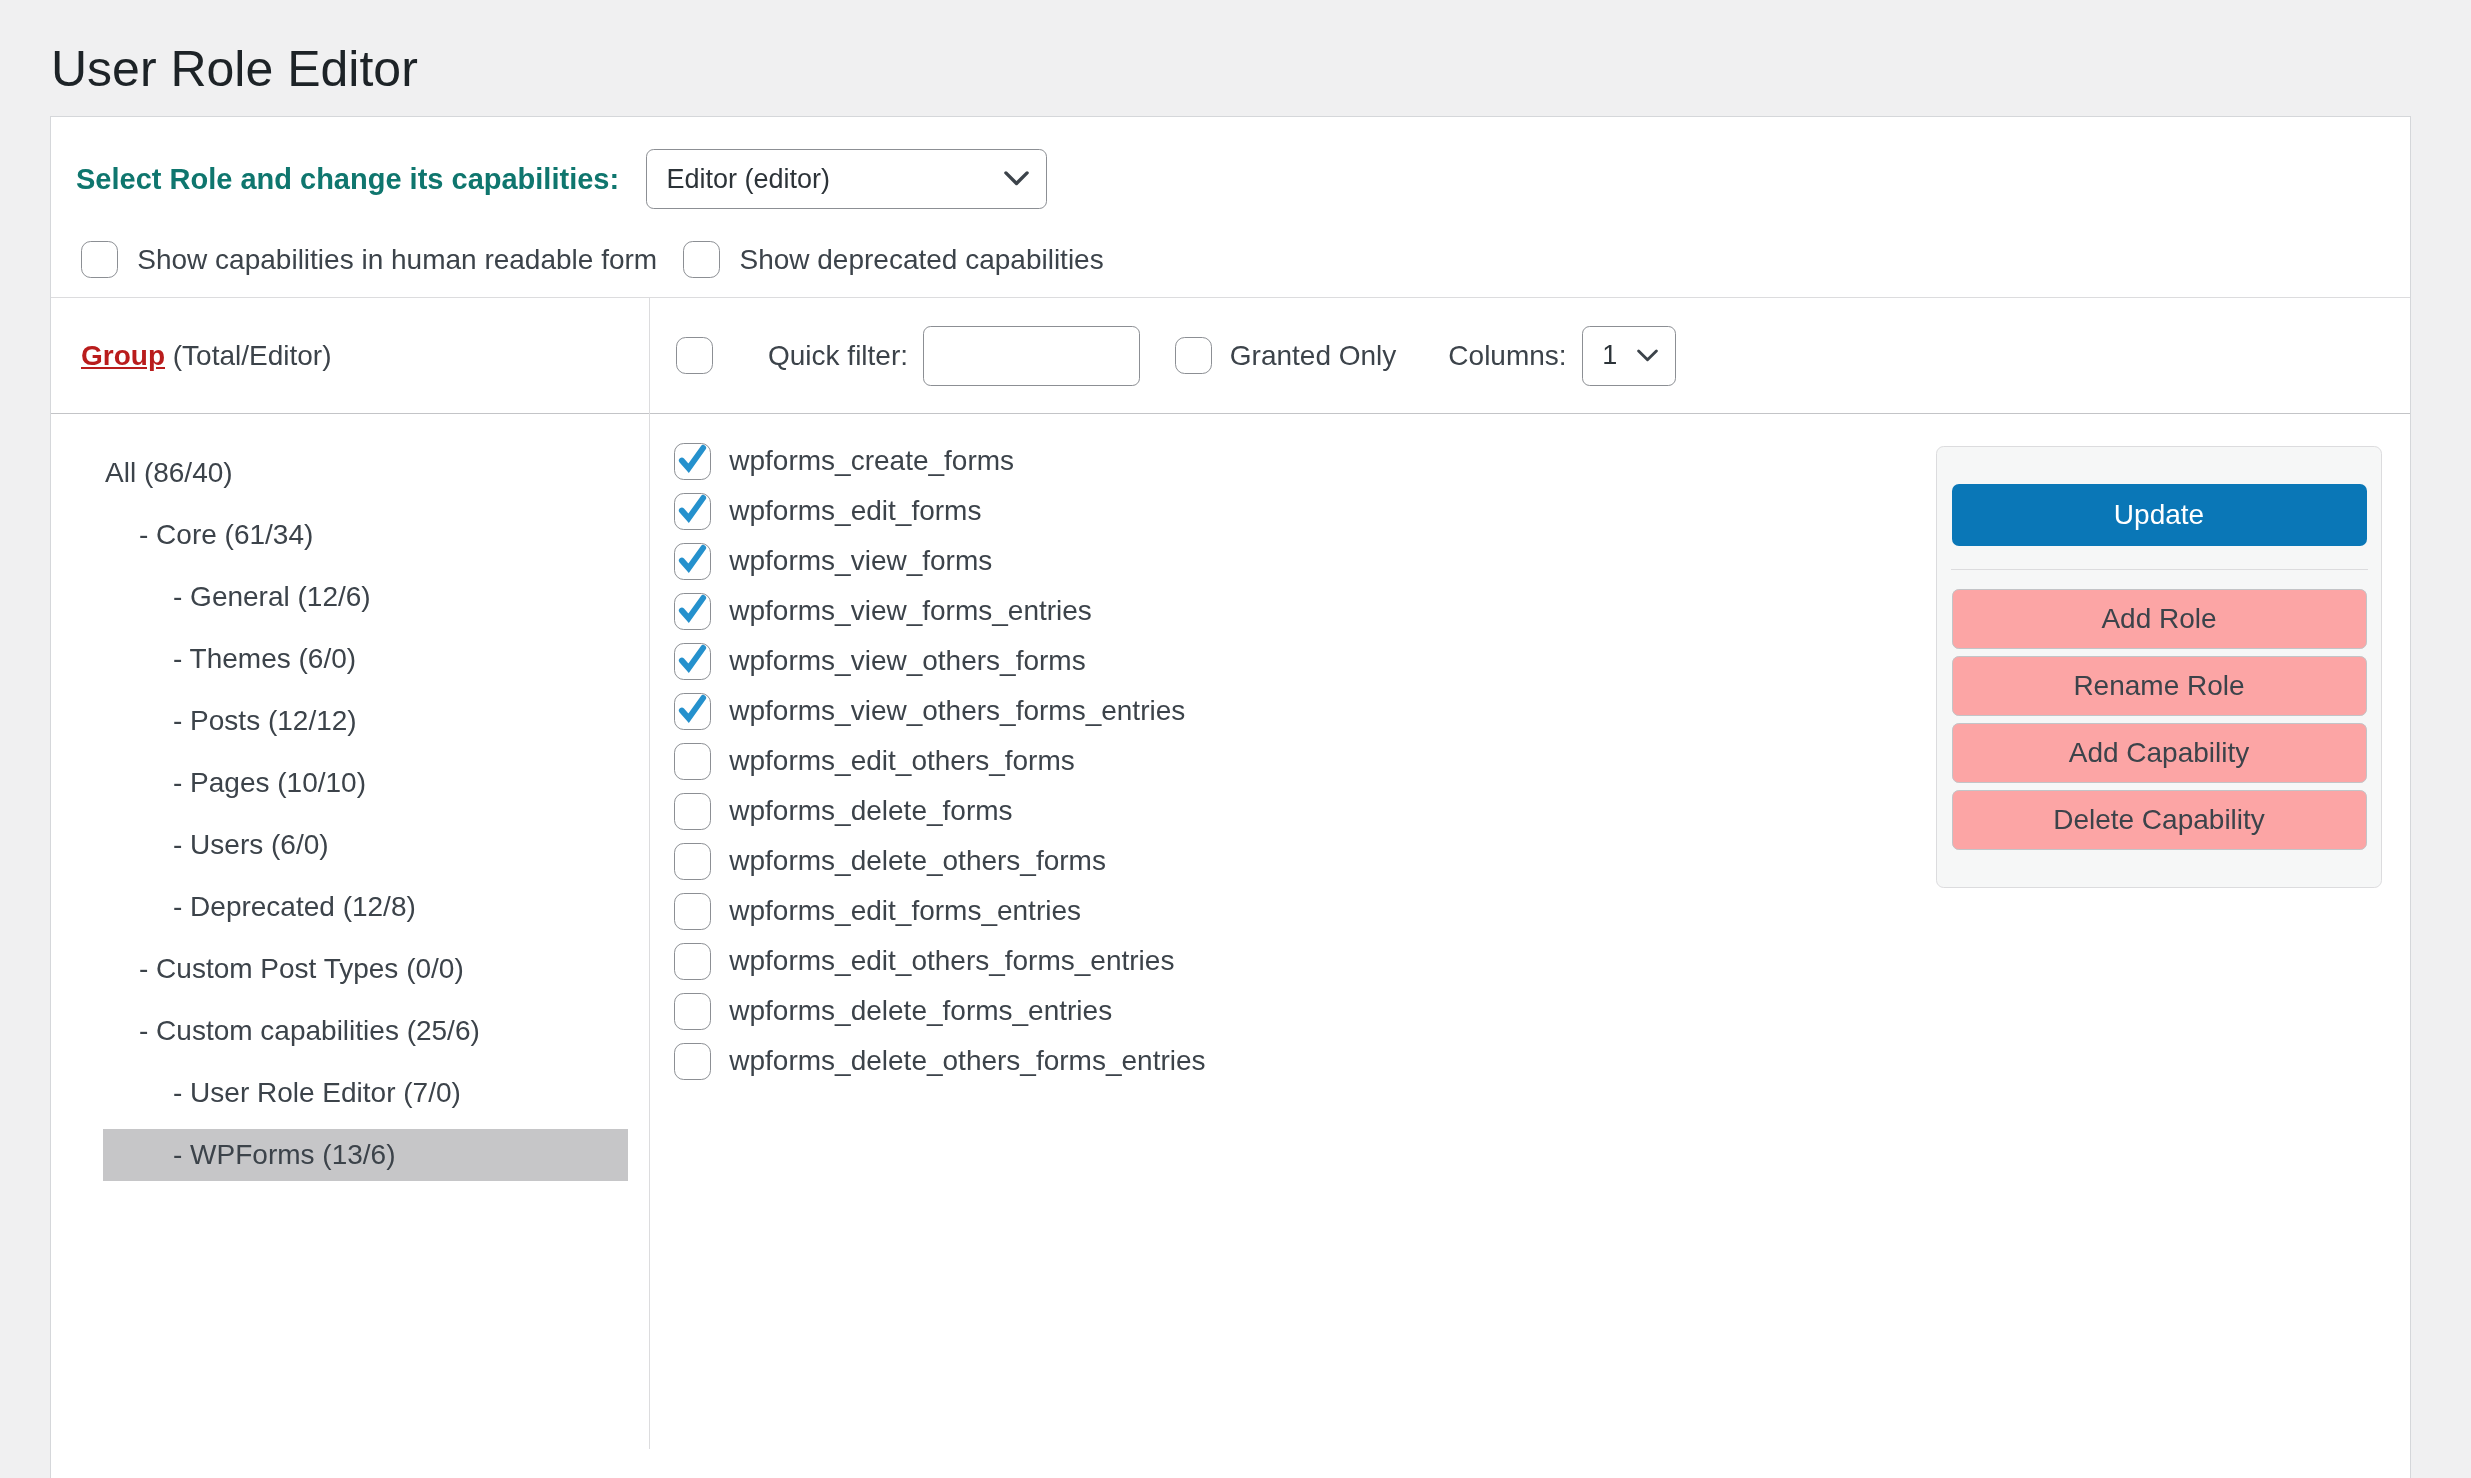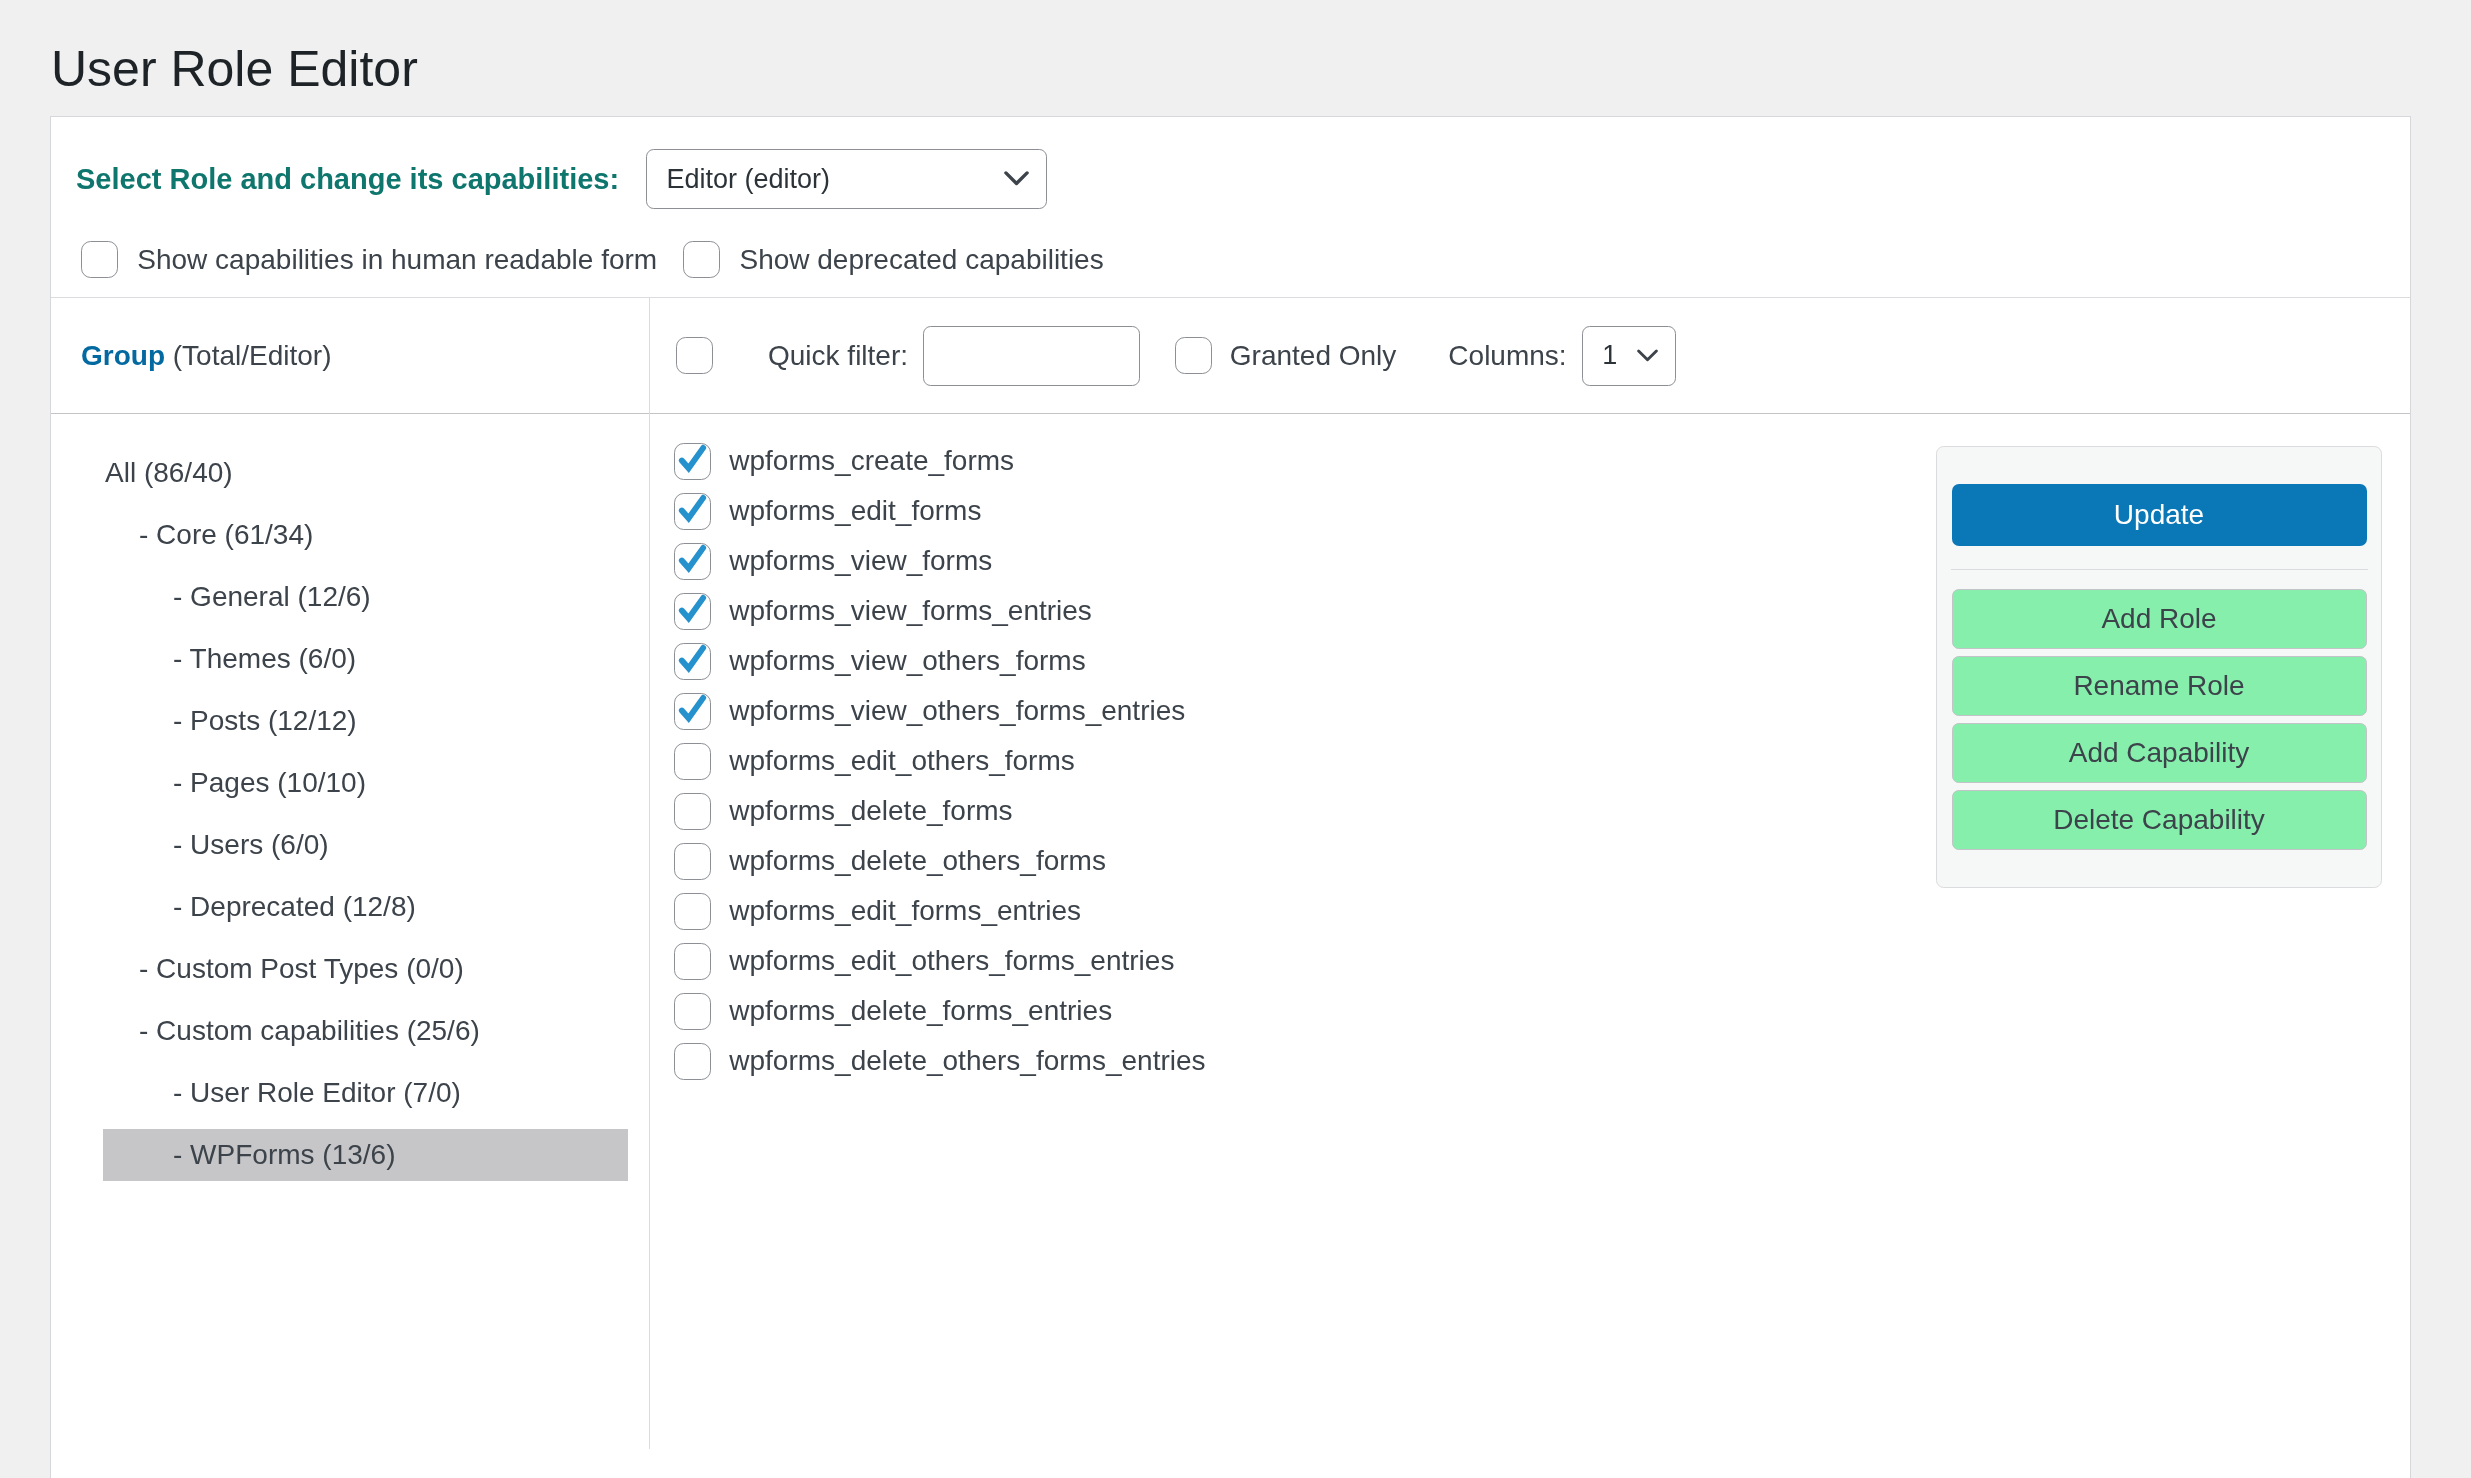"Group" .left-header b { color: #0369a1 -> #b91c1c; text-decoration: none -> underline }
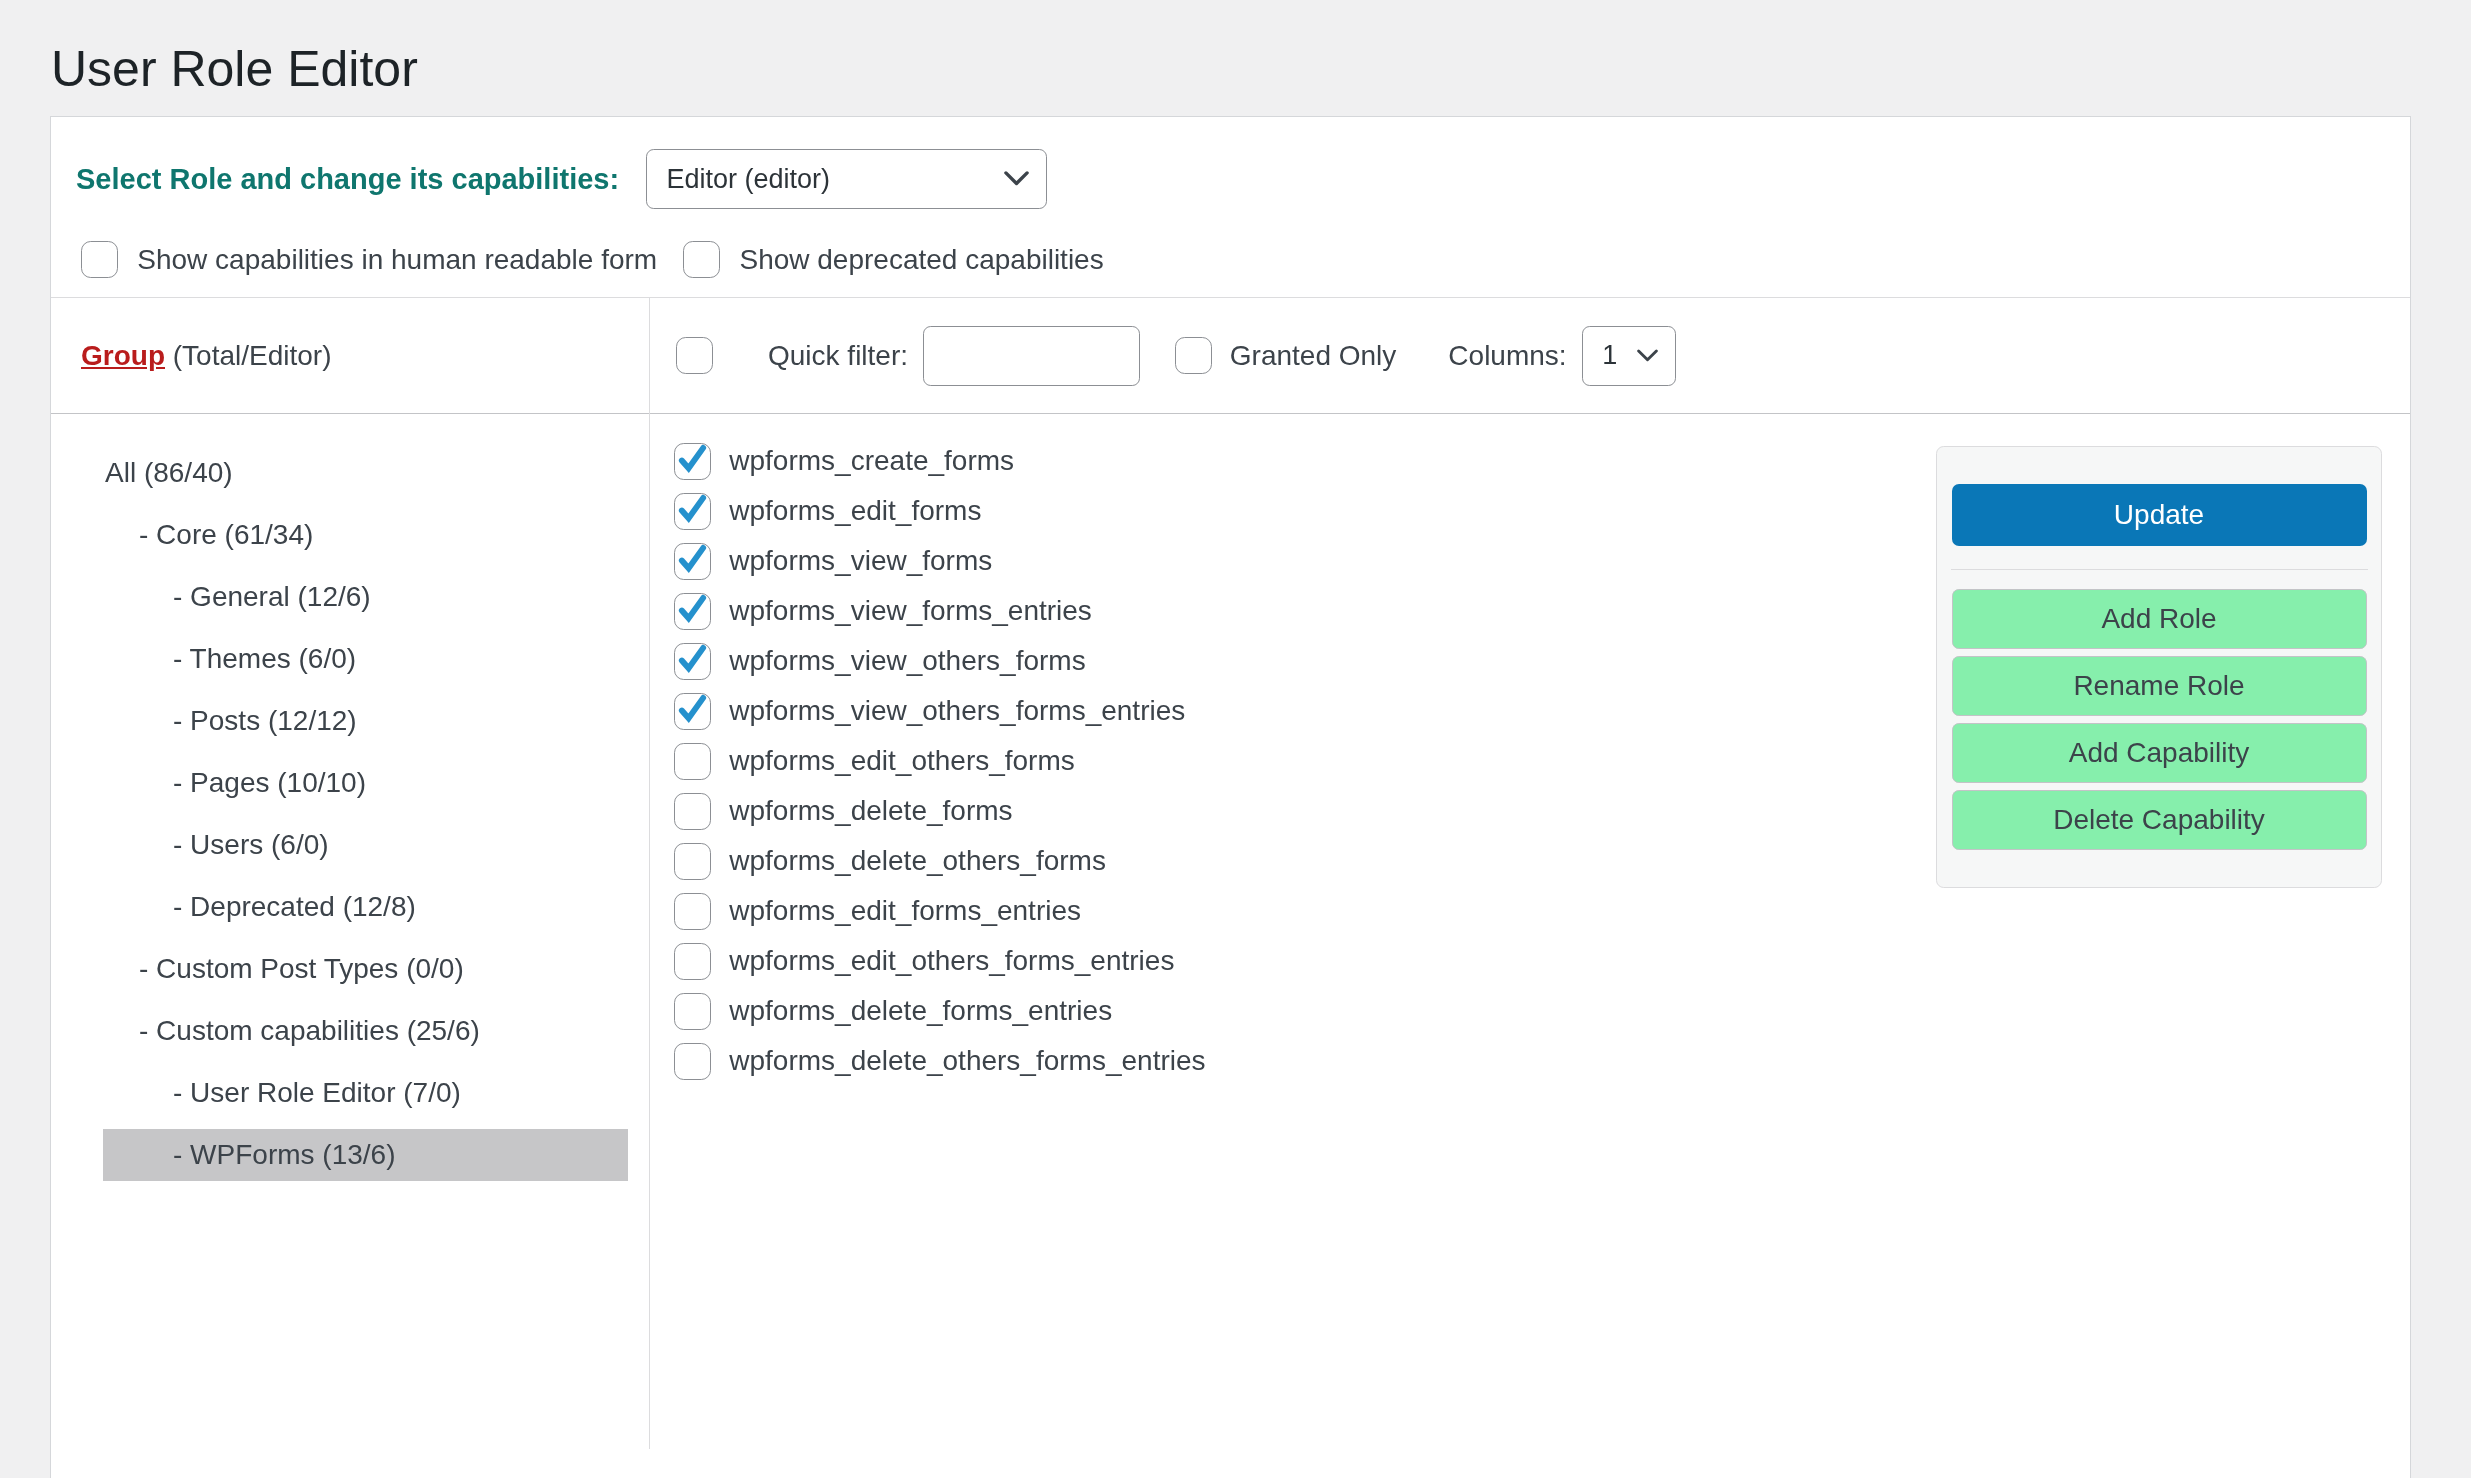"Add Role" .btn.secondary { background: #86efac -> #fca5a5 }
